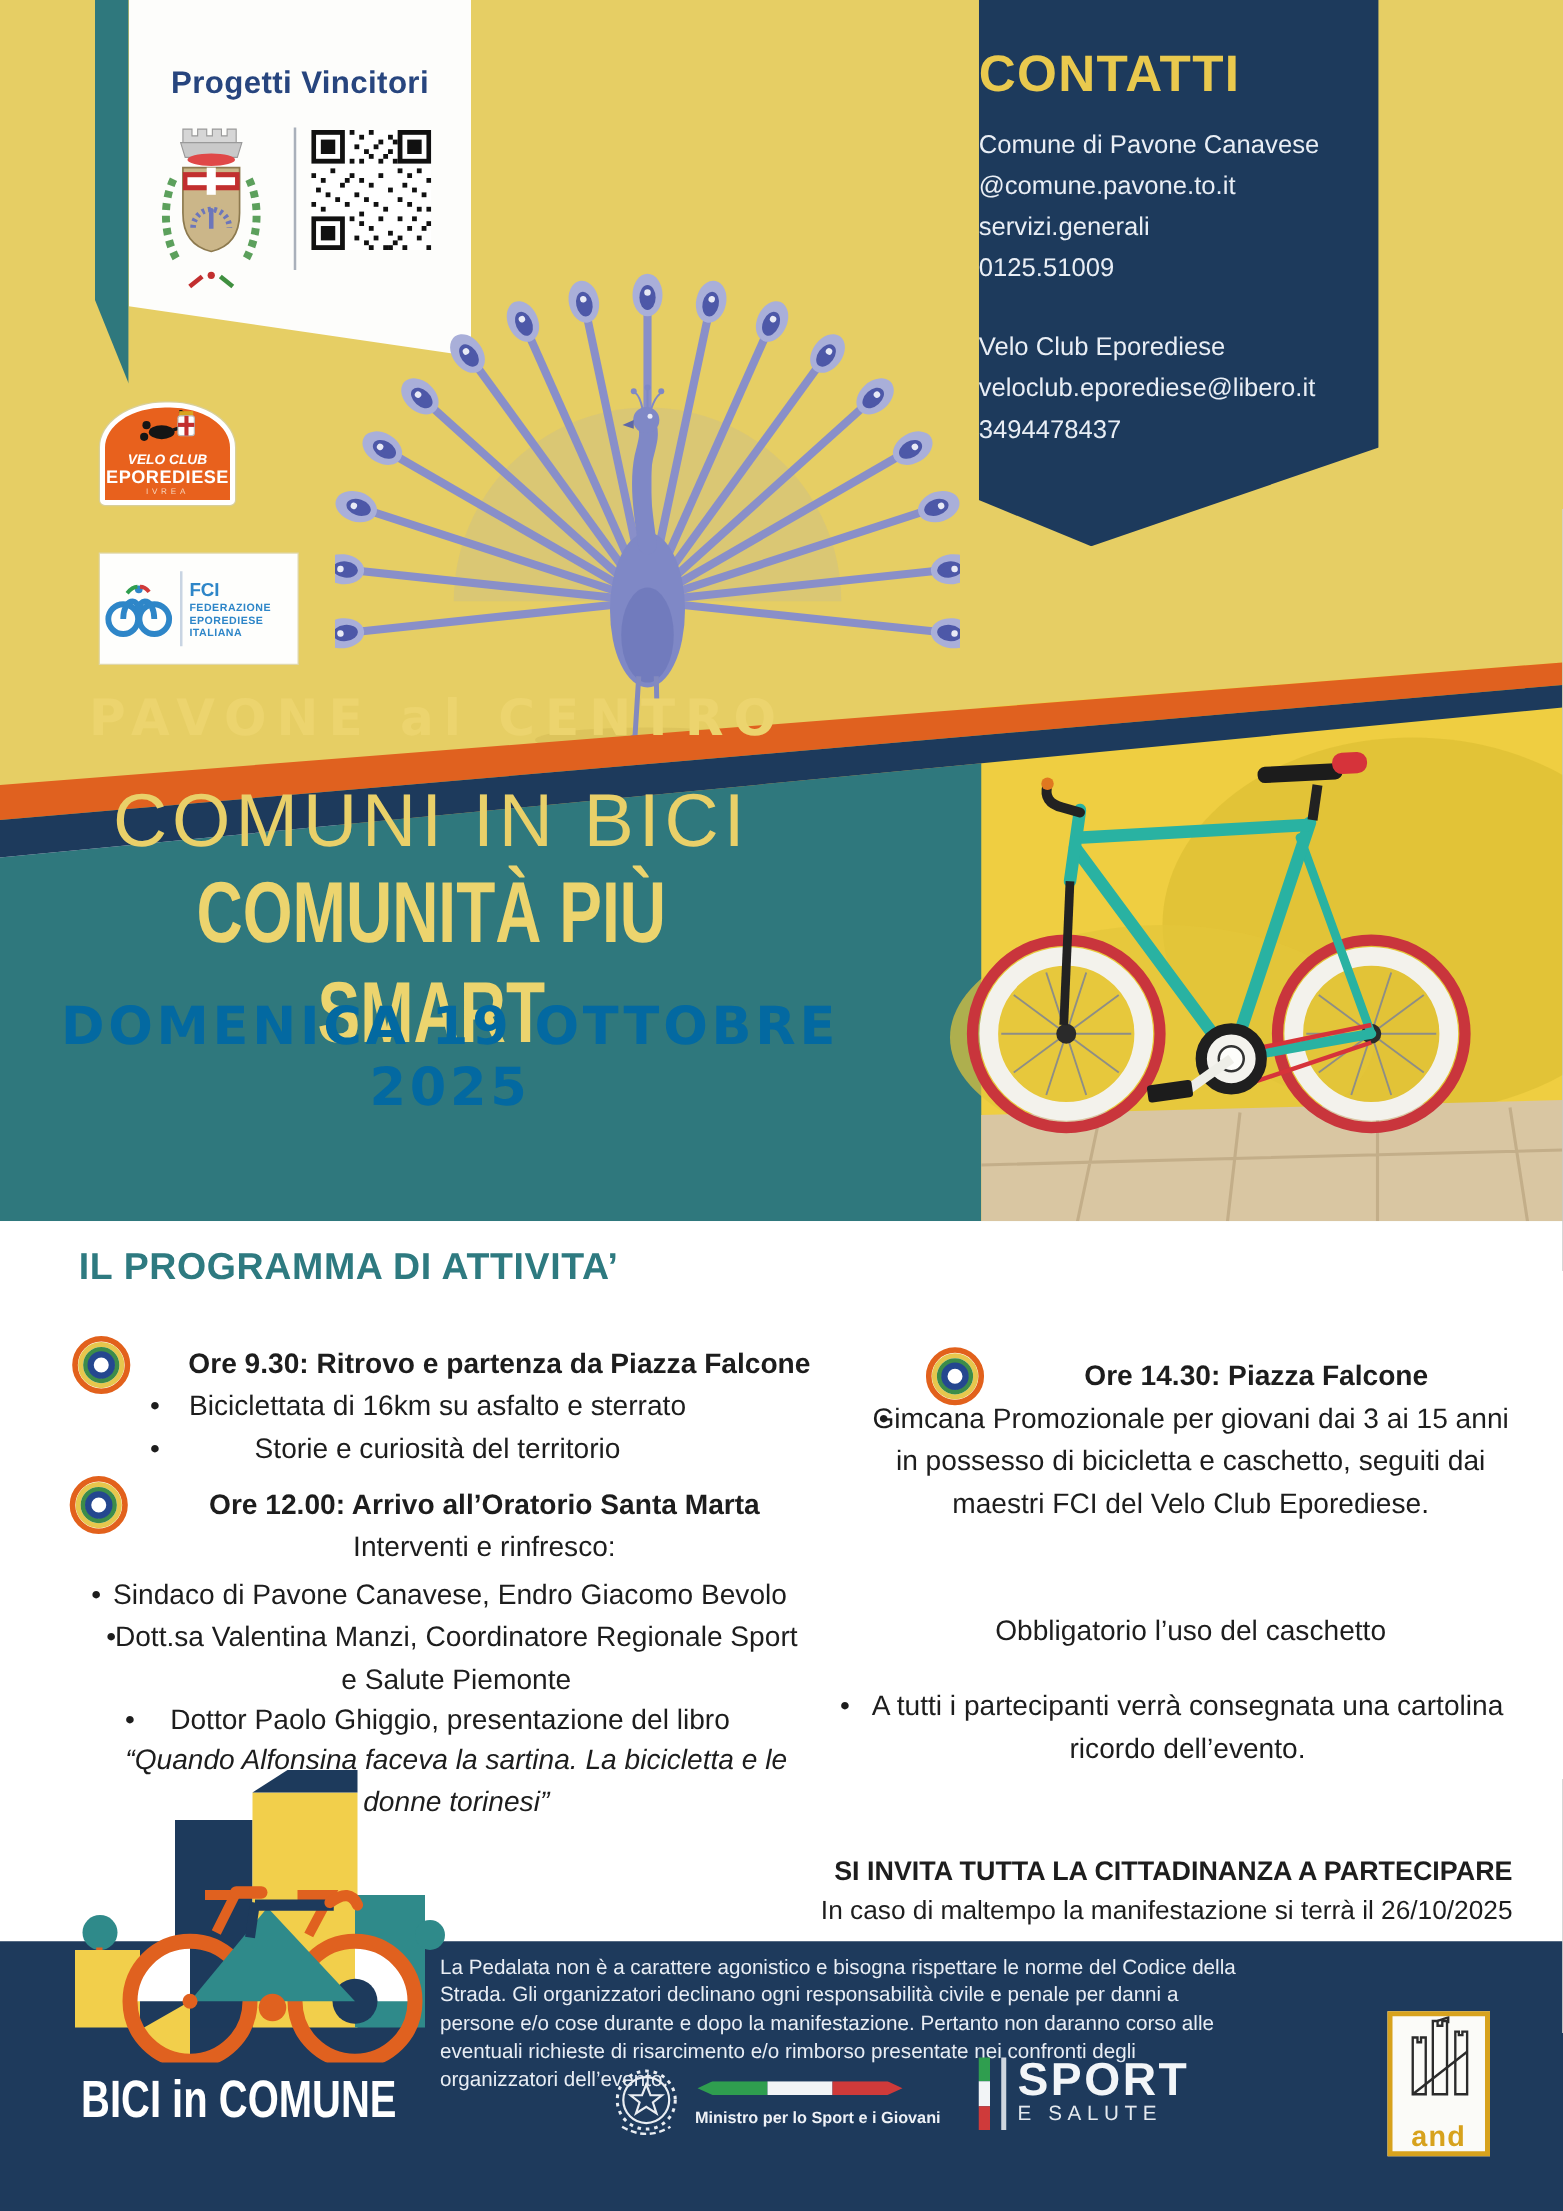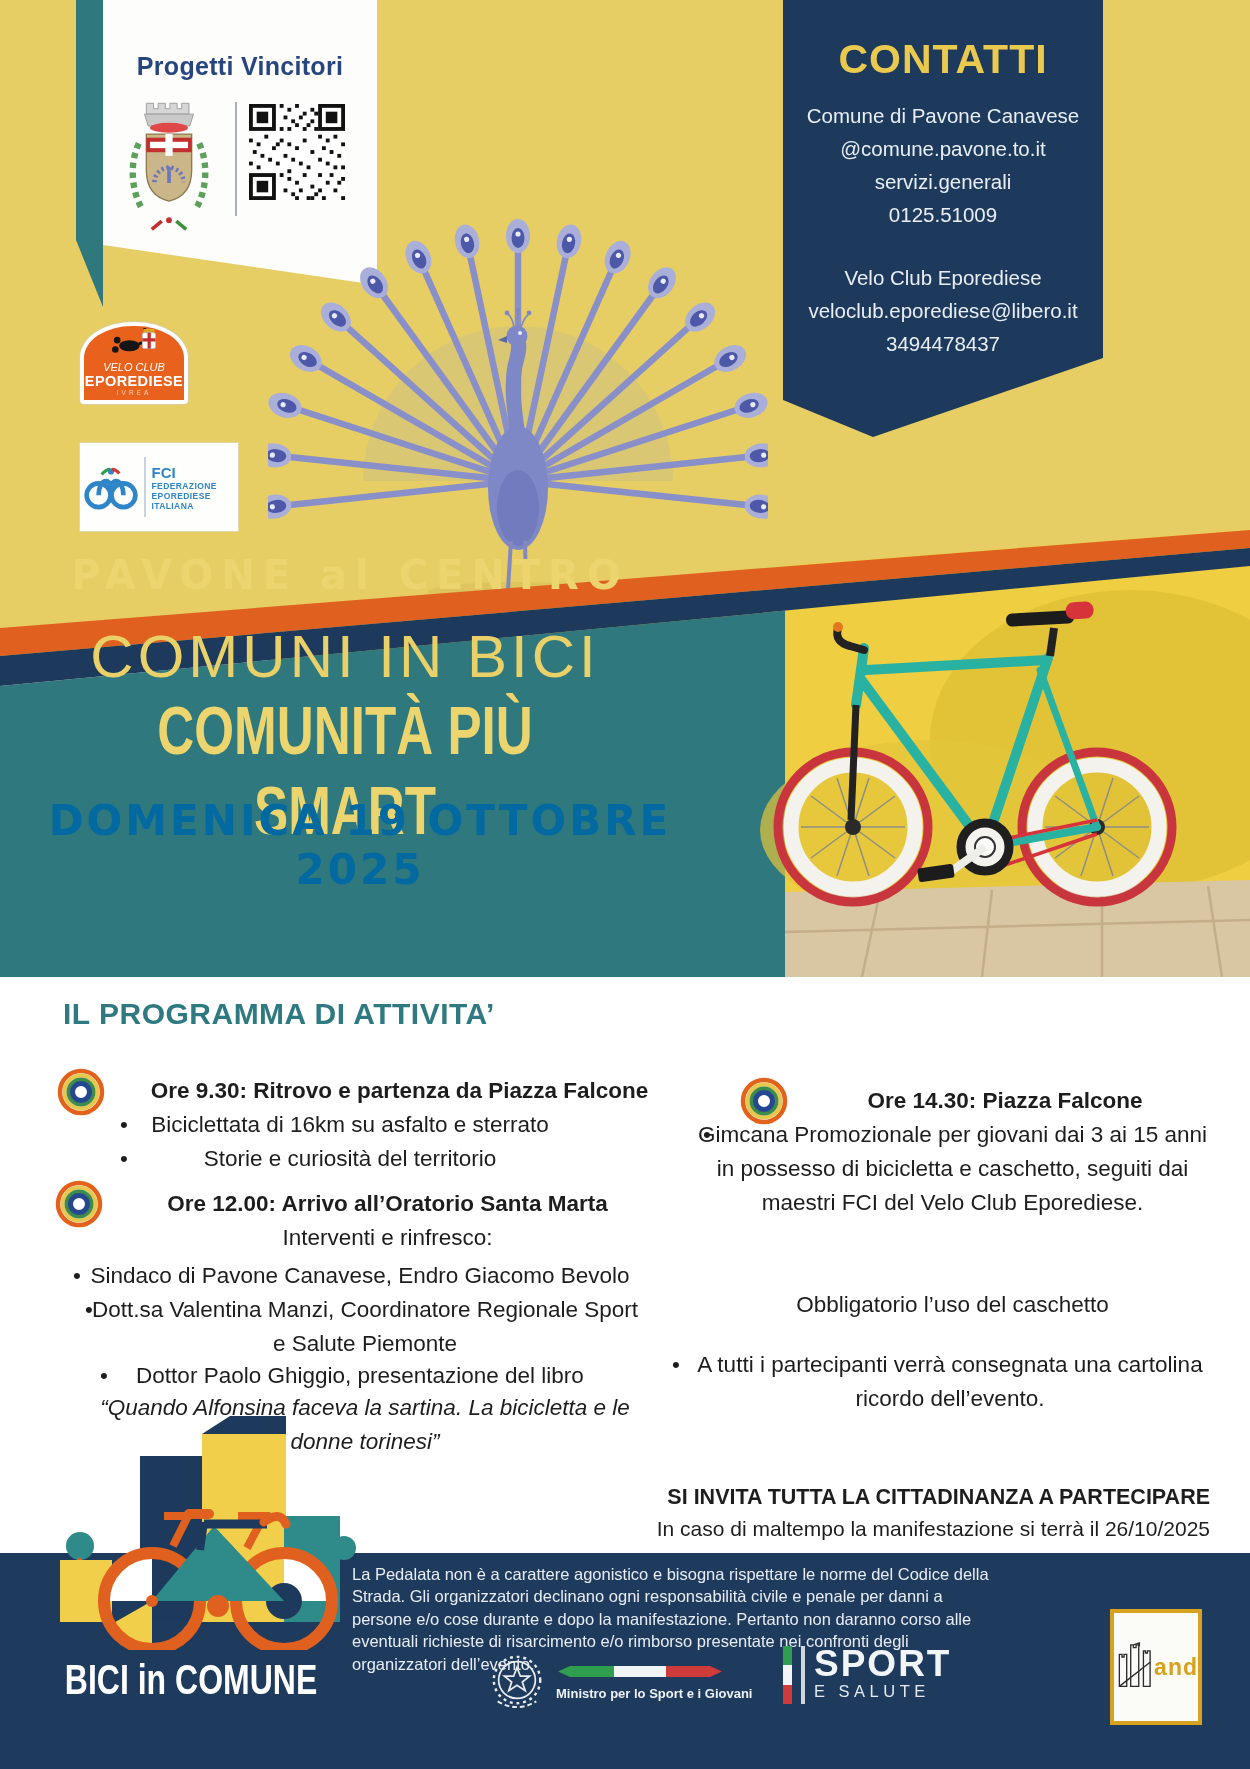"CONTATTI" .contatti { text-align: center -> none }
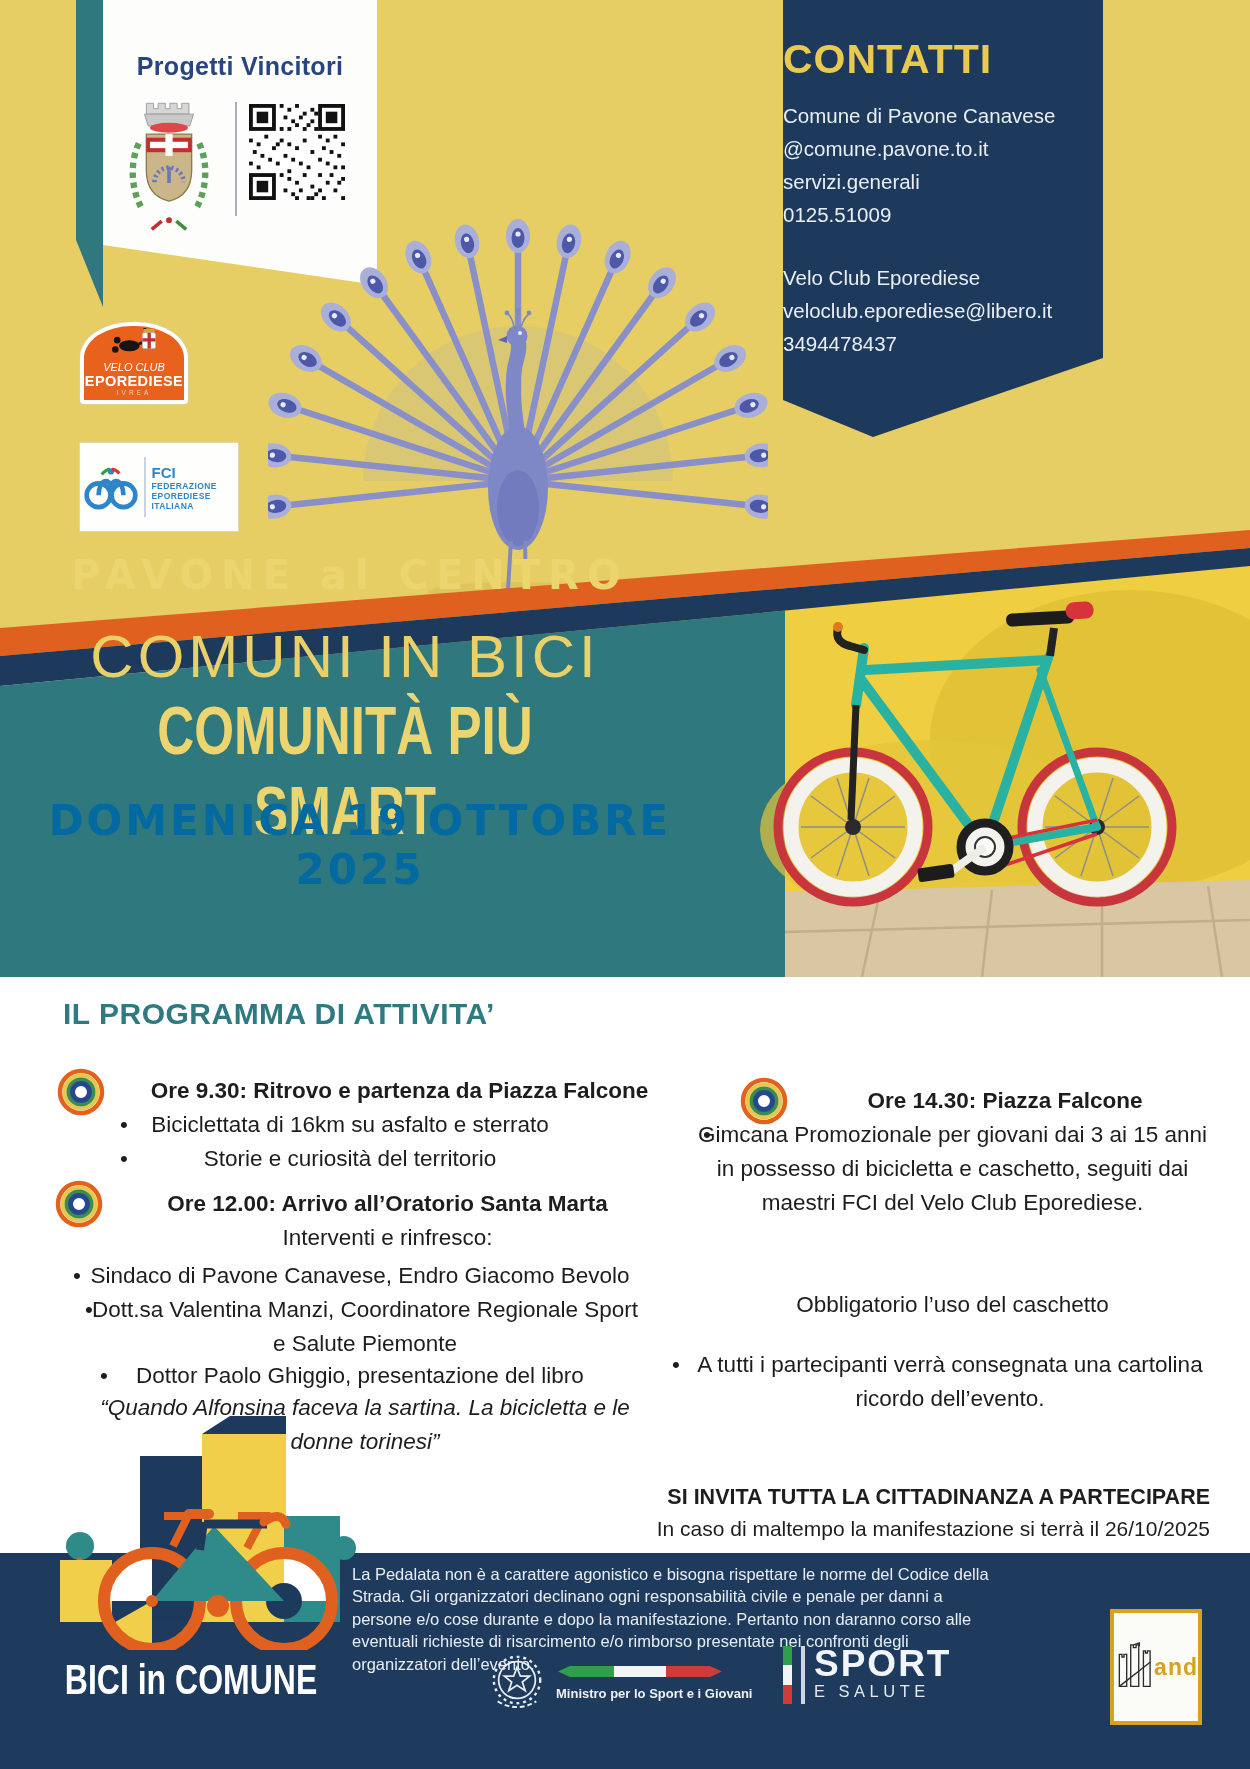"VELO CLUB" .velo-club { font-weight: normal -> bold }
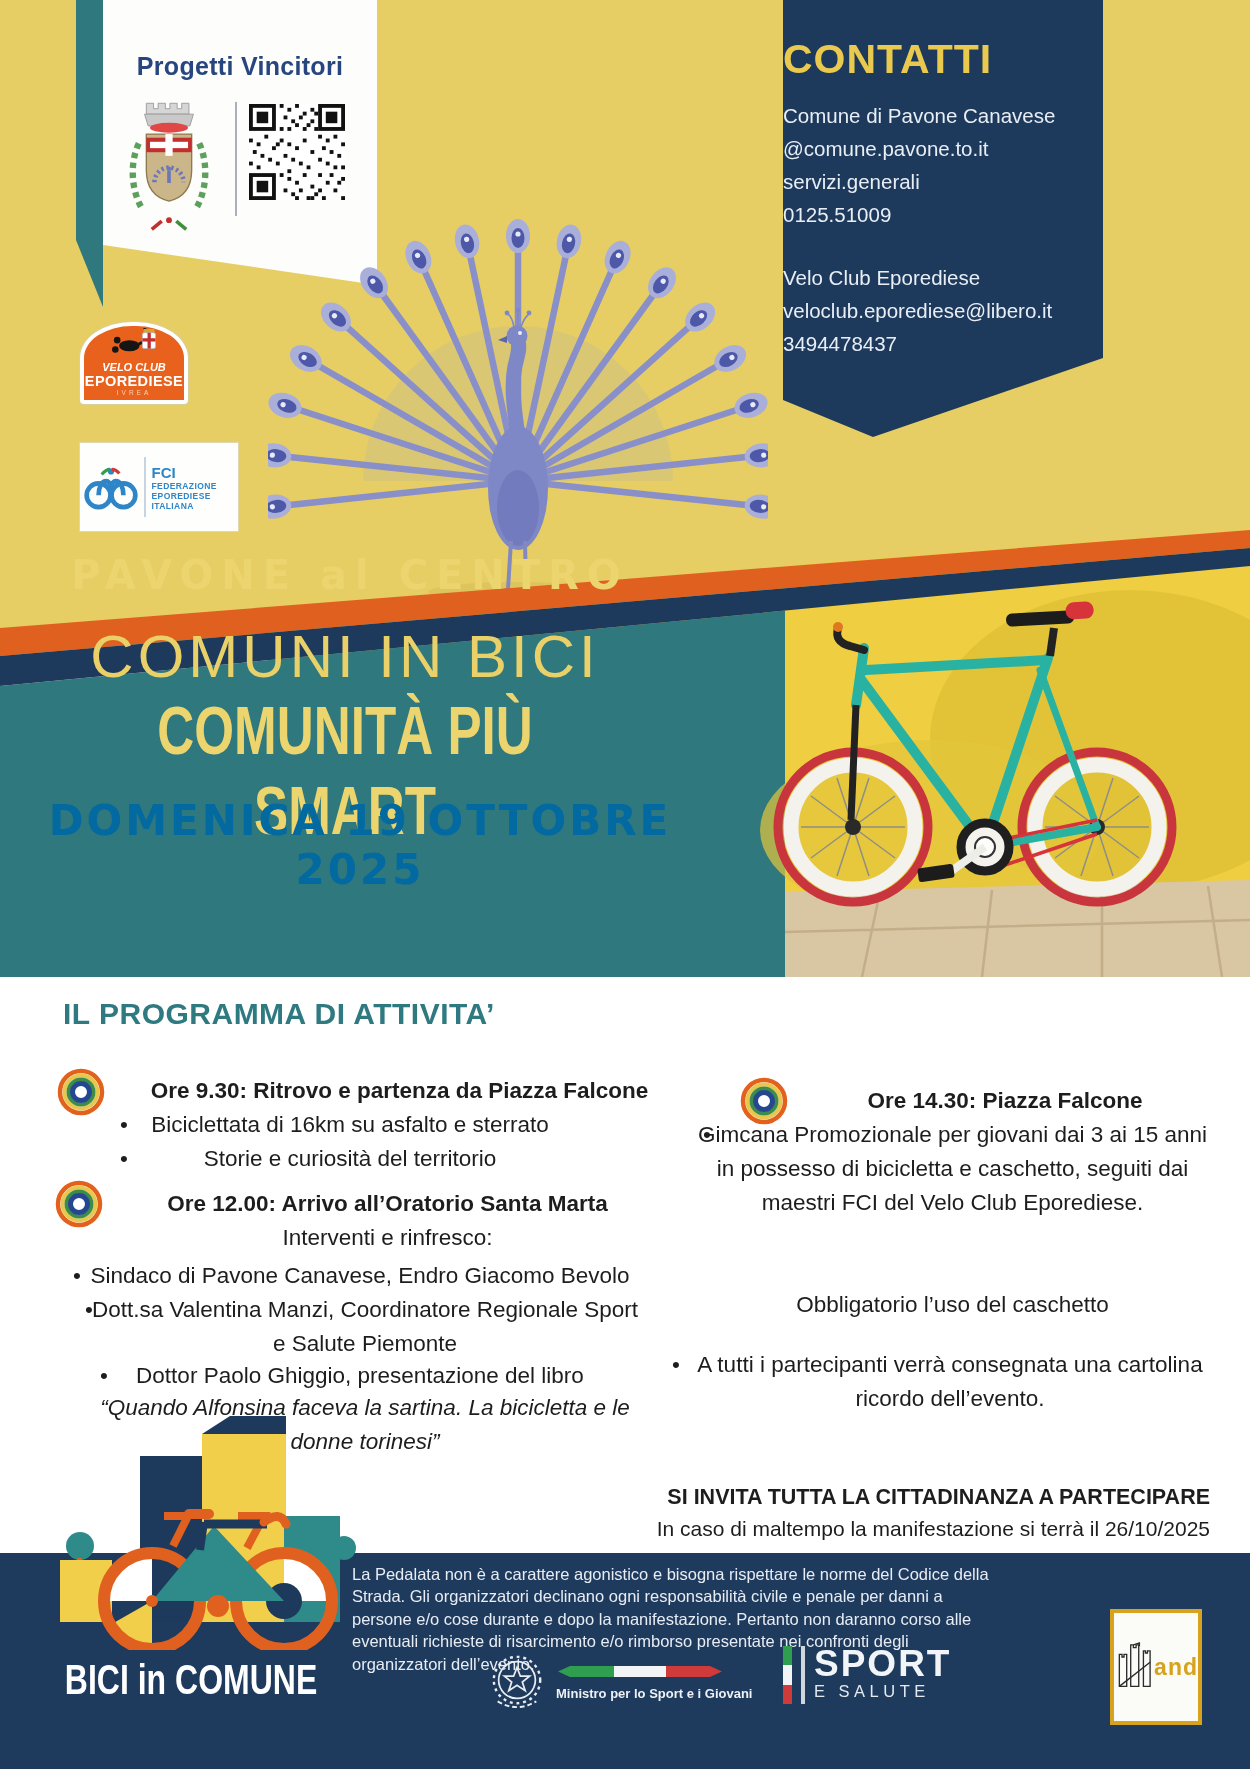"and" .andbox { flex-direction: row -> column; width: 92px -> 82px }
